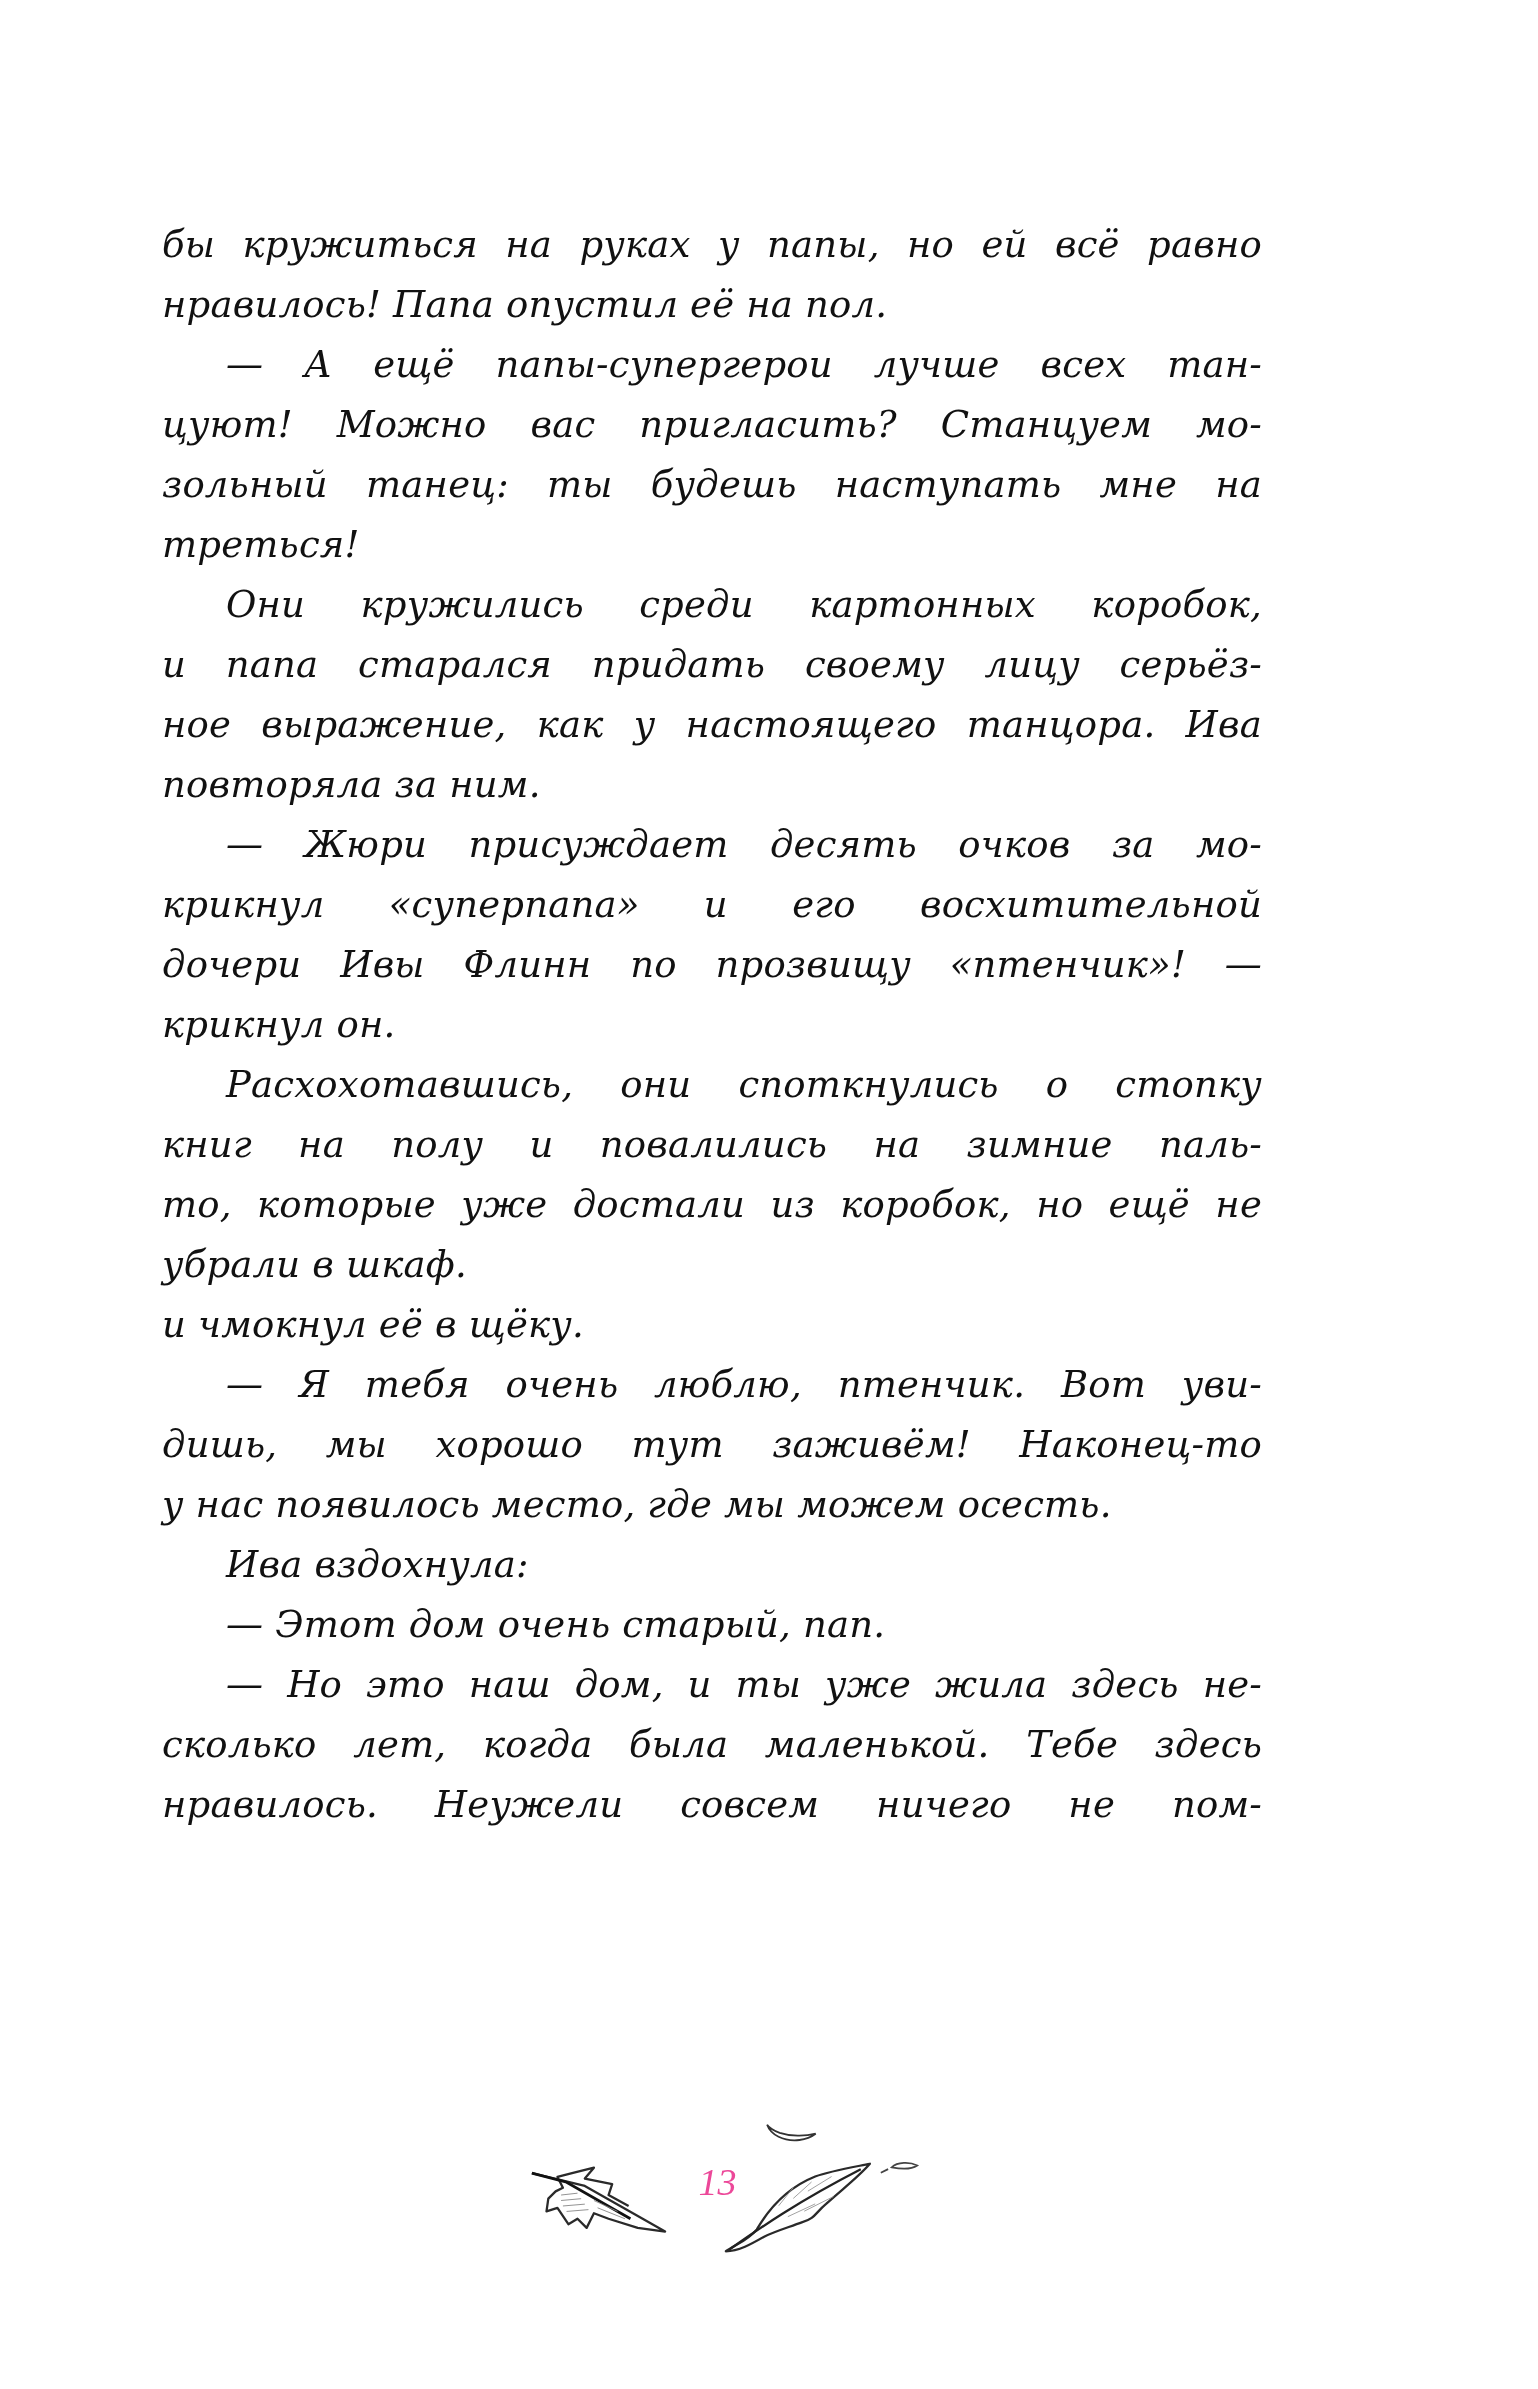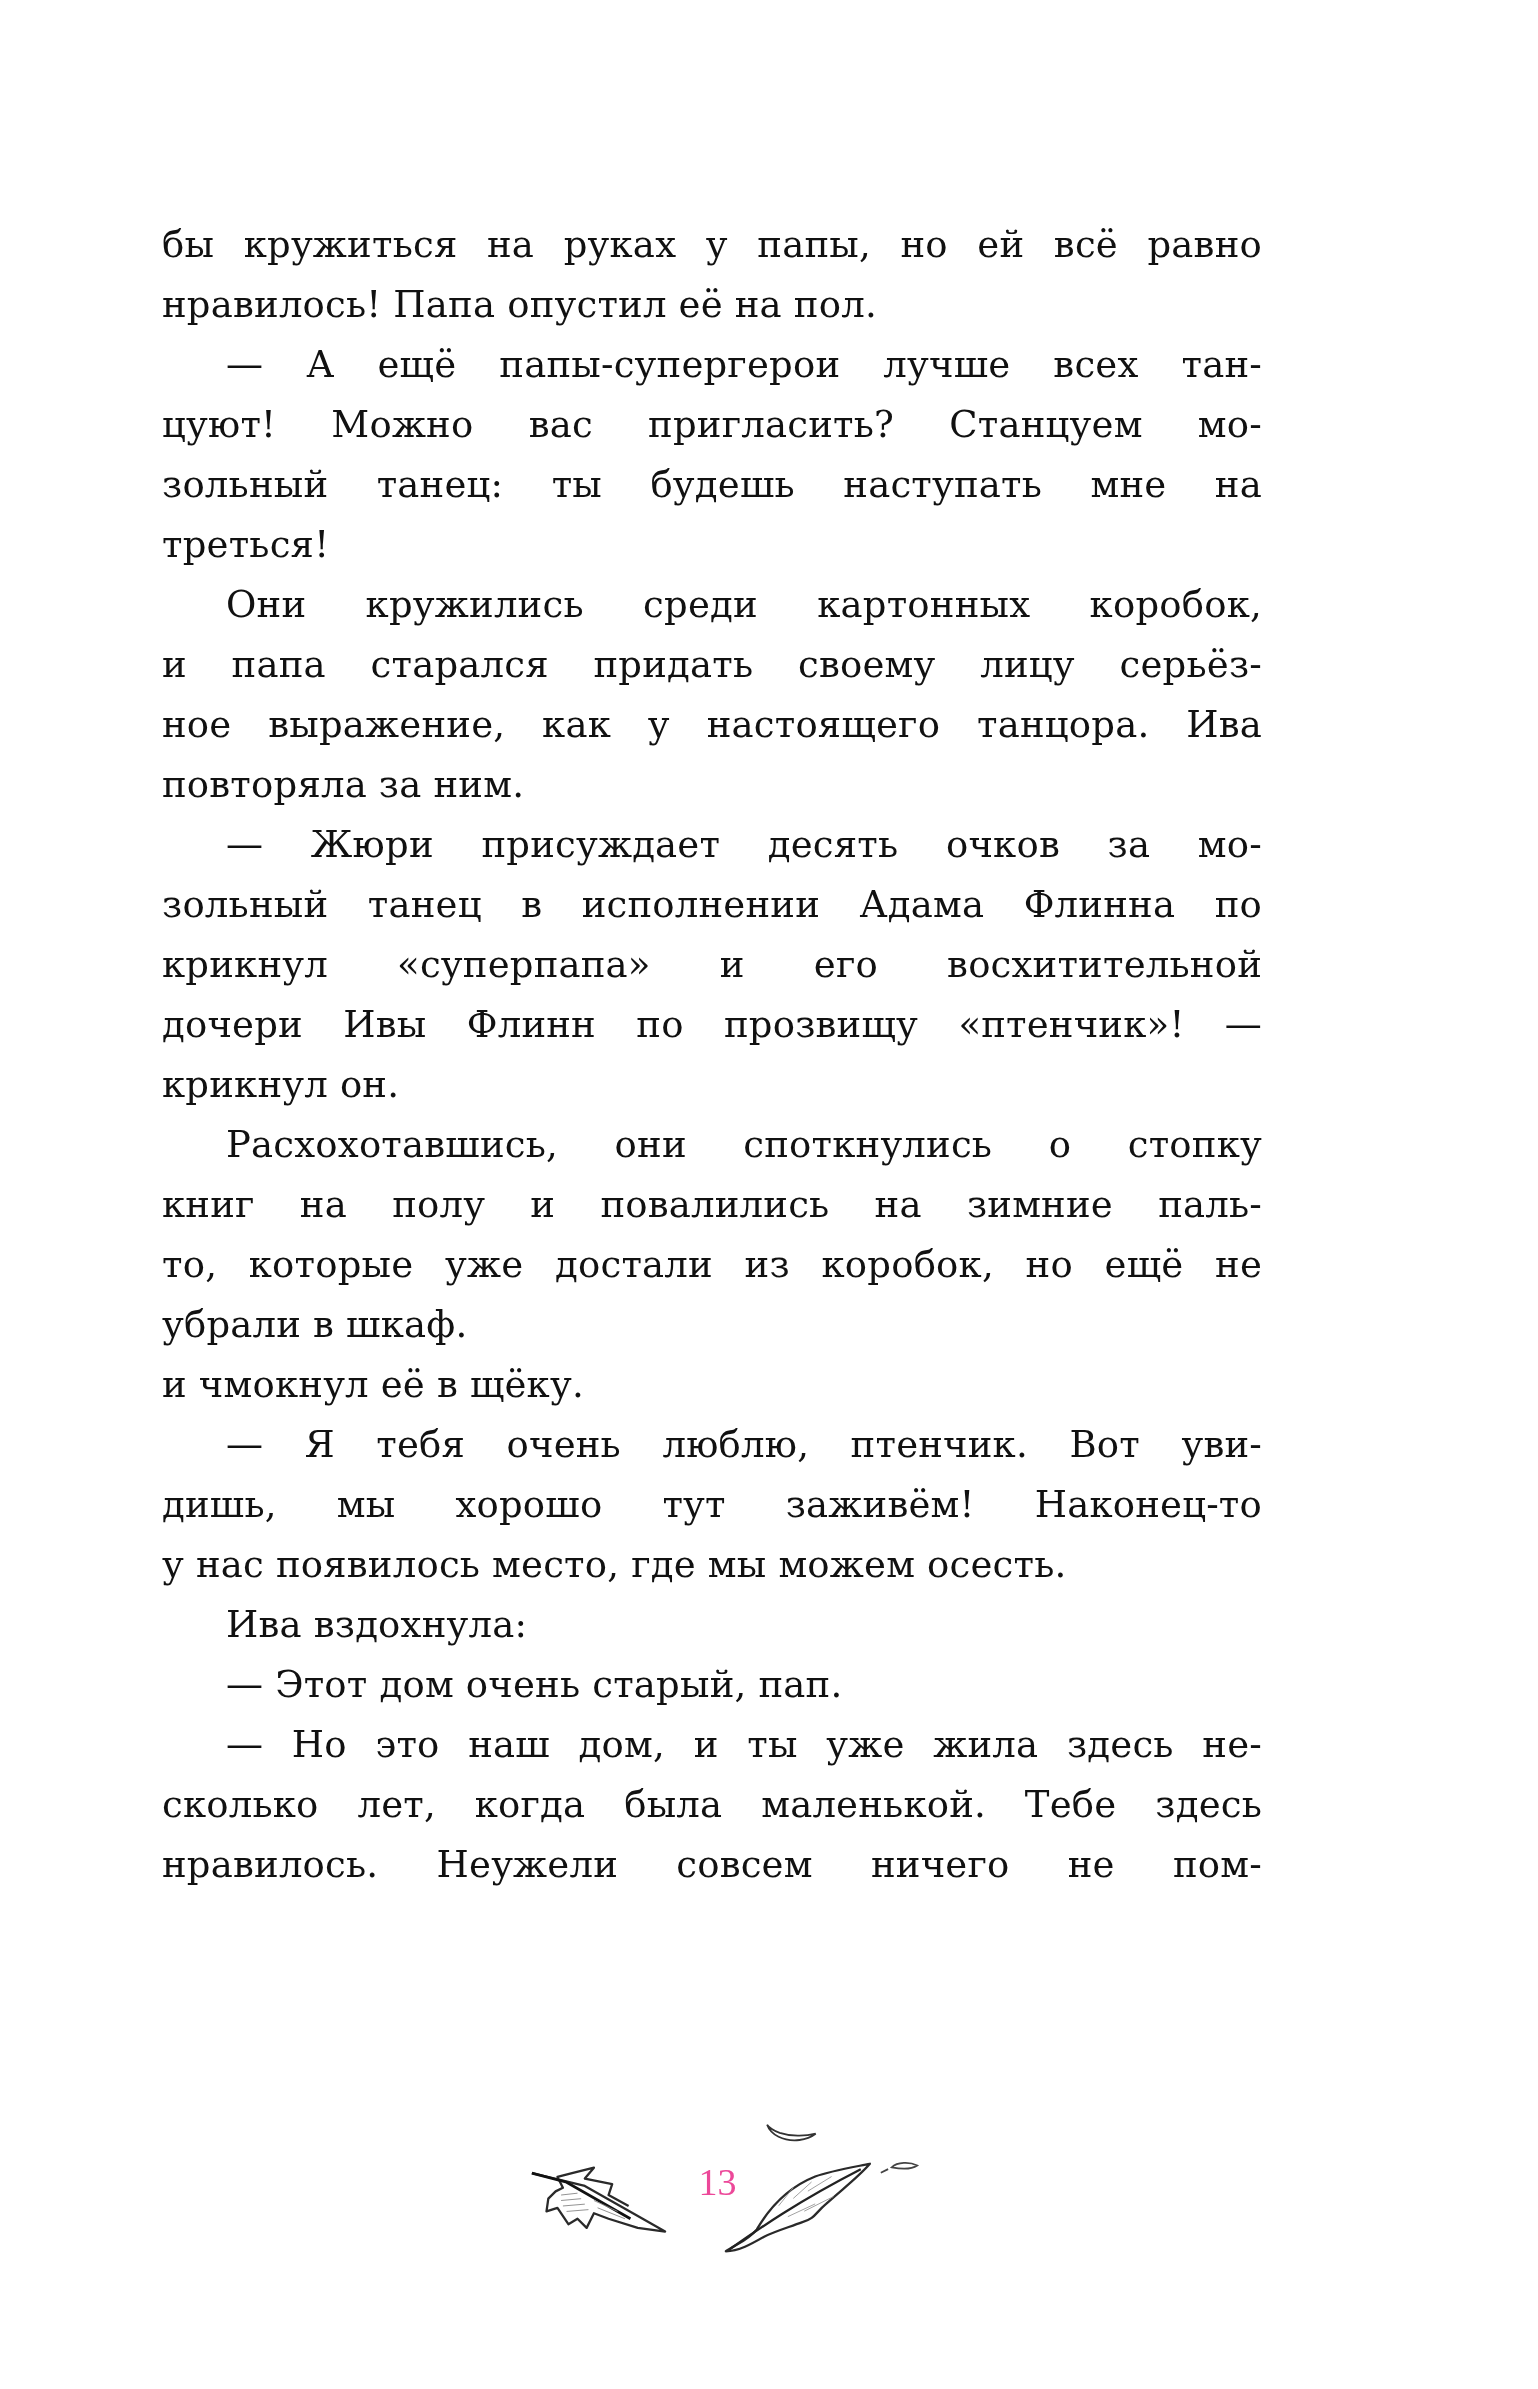"бы кружиться на руках у" .page { font-style: none -> italic }
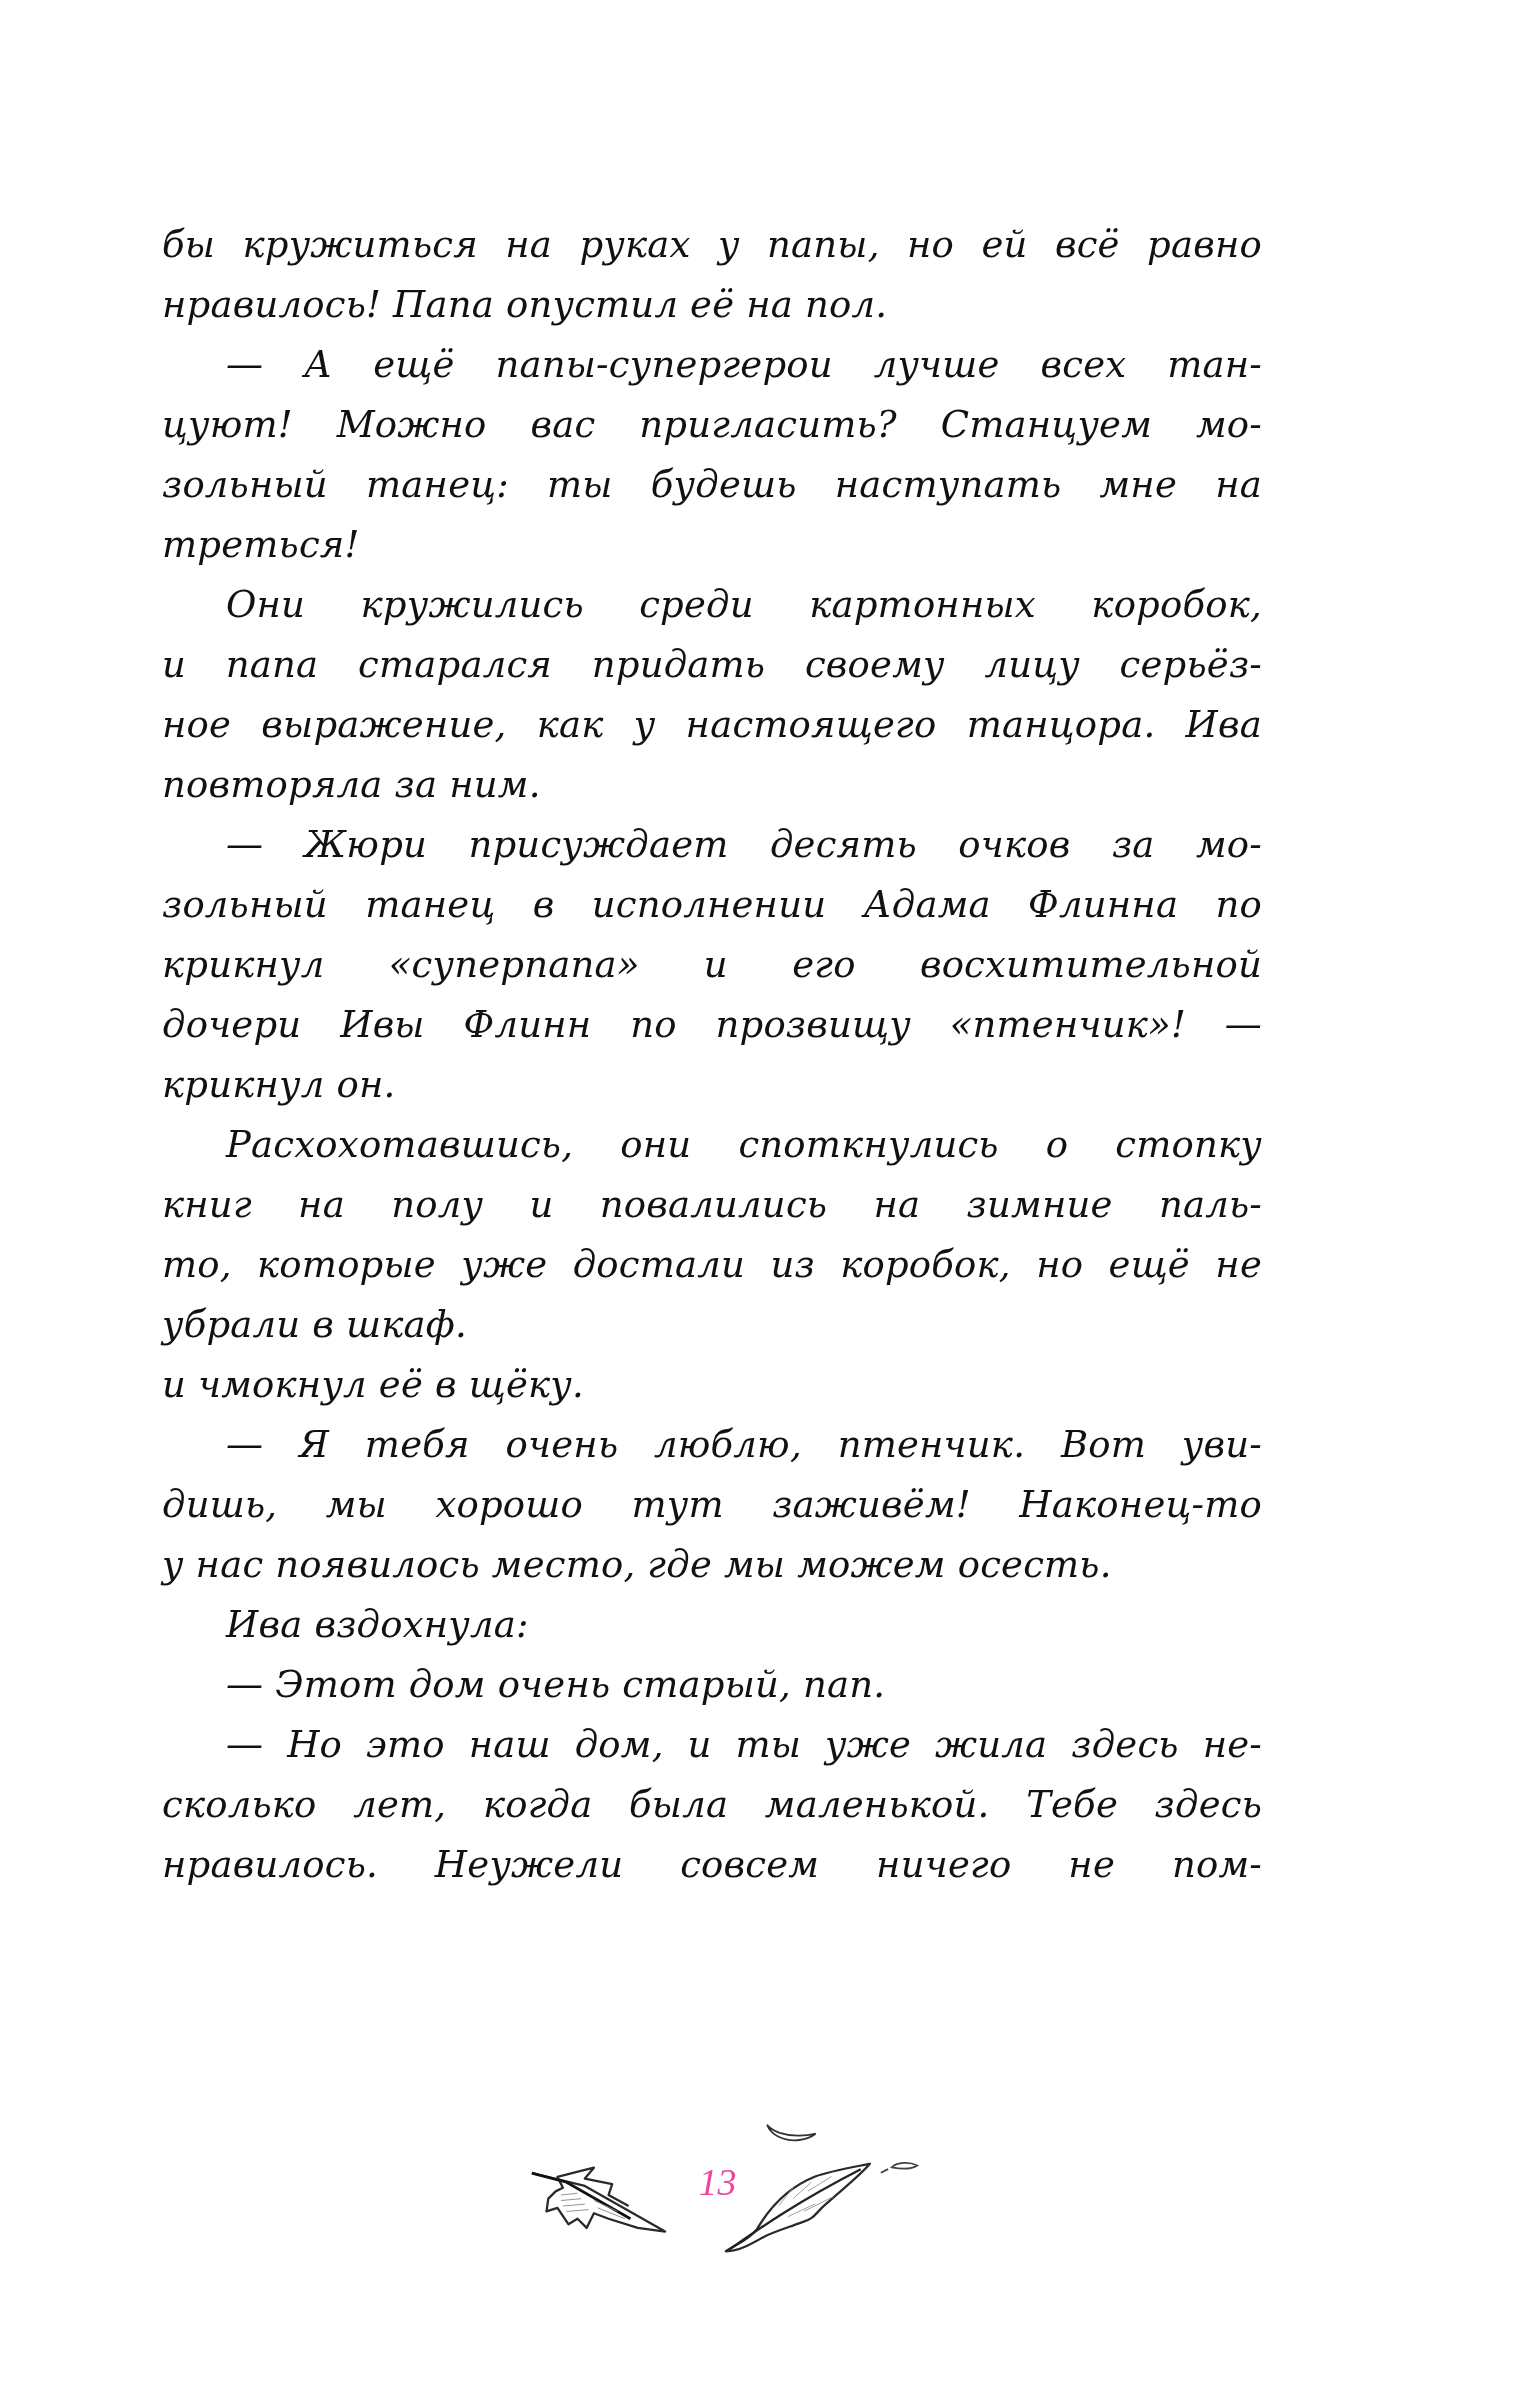"зольный танец в исполнении Адама" div.line { html: <div>зольный танец в исполнении Адама Флинна по</div> -> none }
